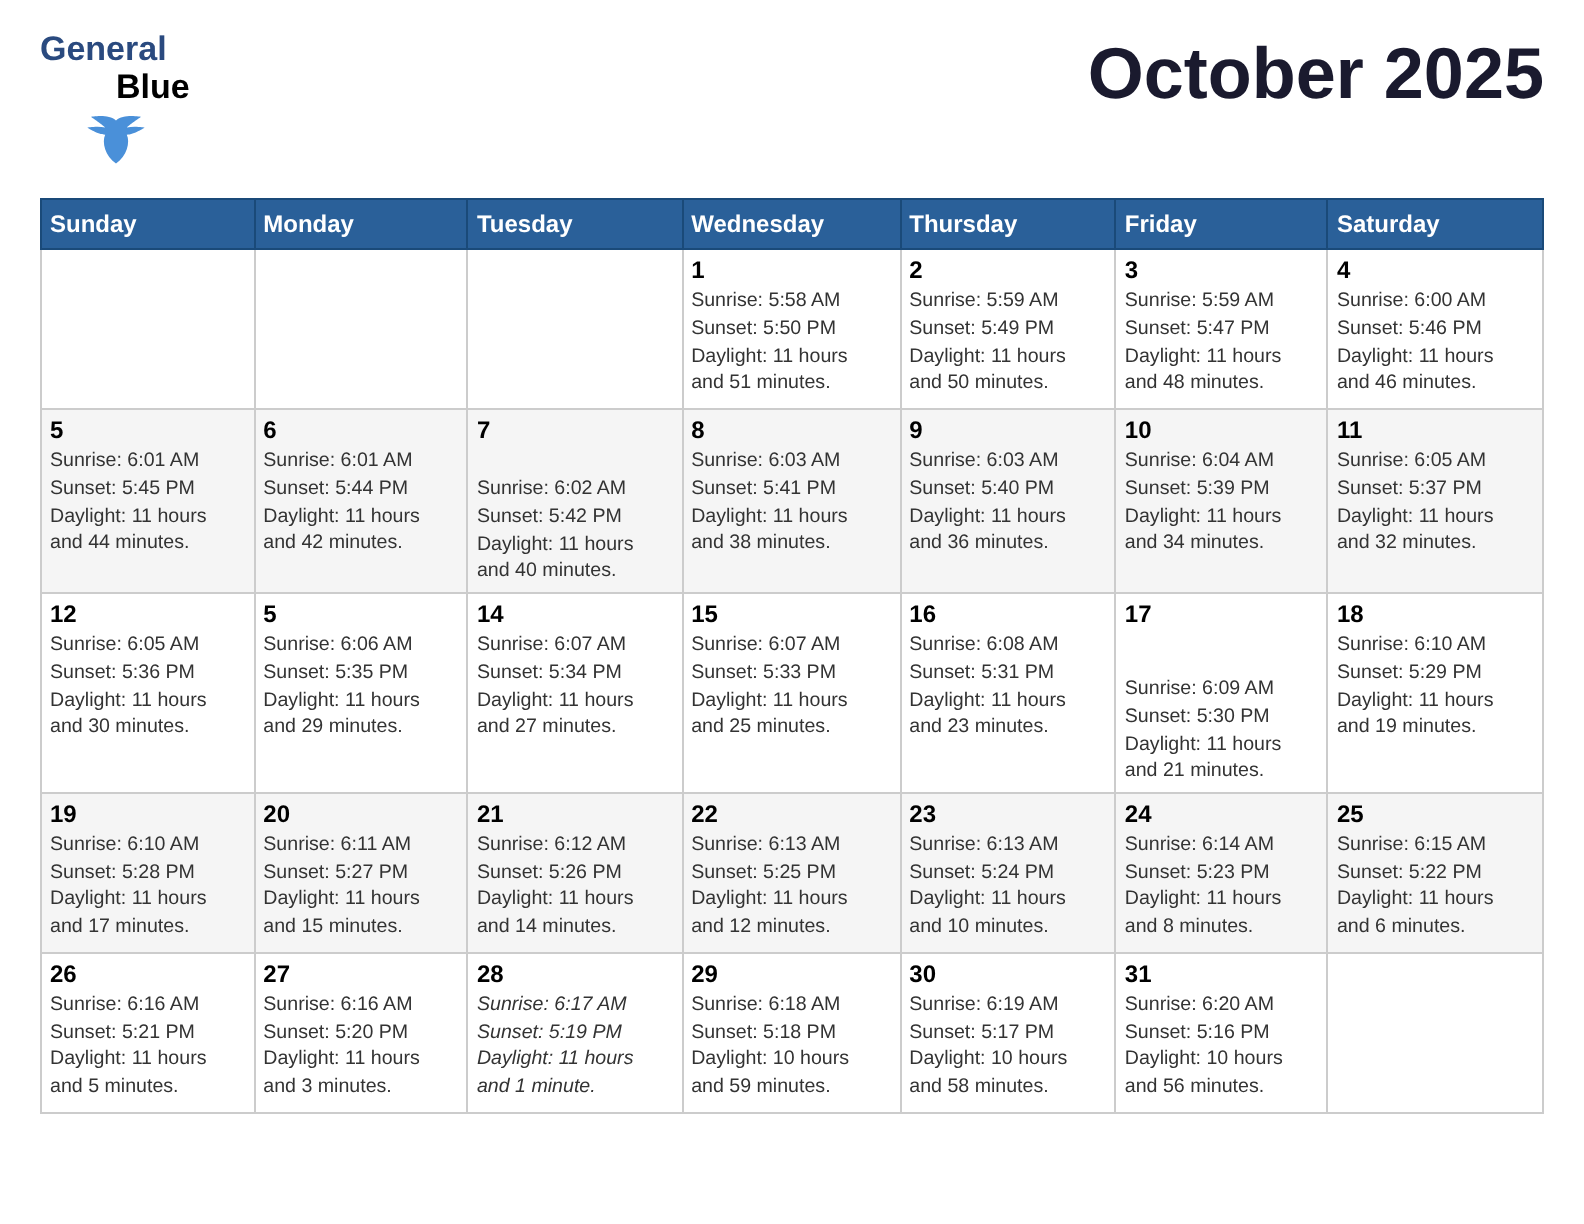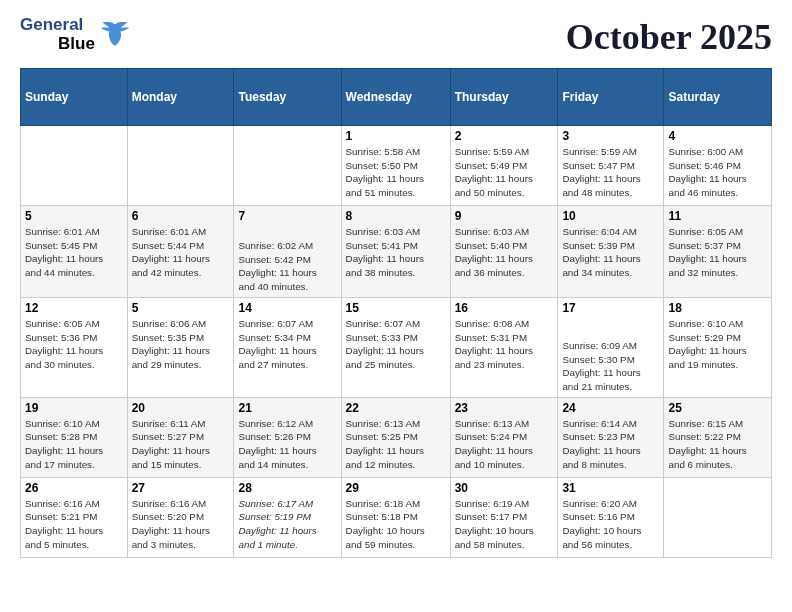"General" .logo { flex-direction: none -> column }
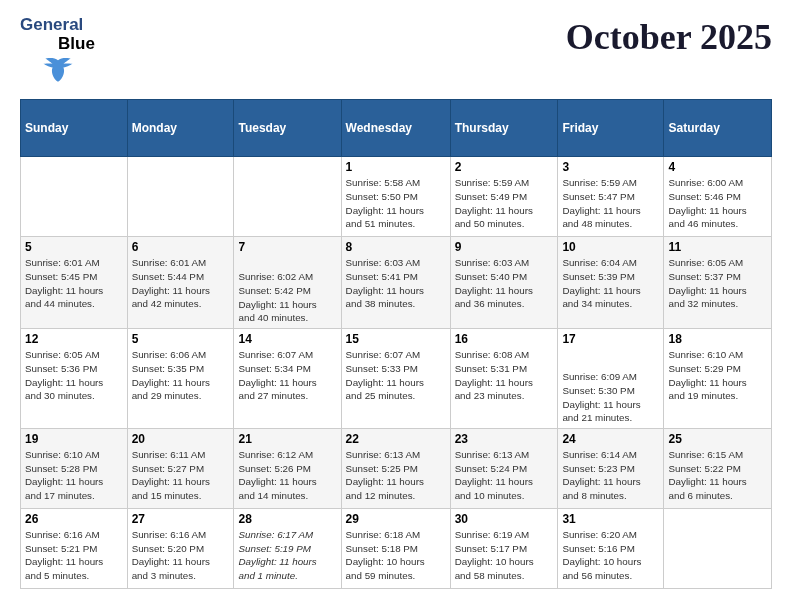"October 2025" .title-block { font-family: Liberation Serif, serif -> none }
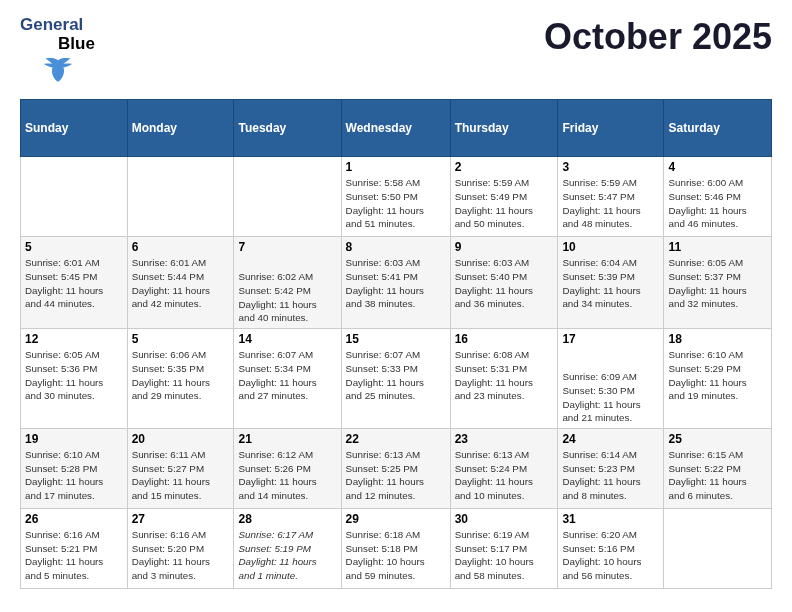"Sunday" .calendar thead th { padding: 21px 4px -> 5px 4px }
